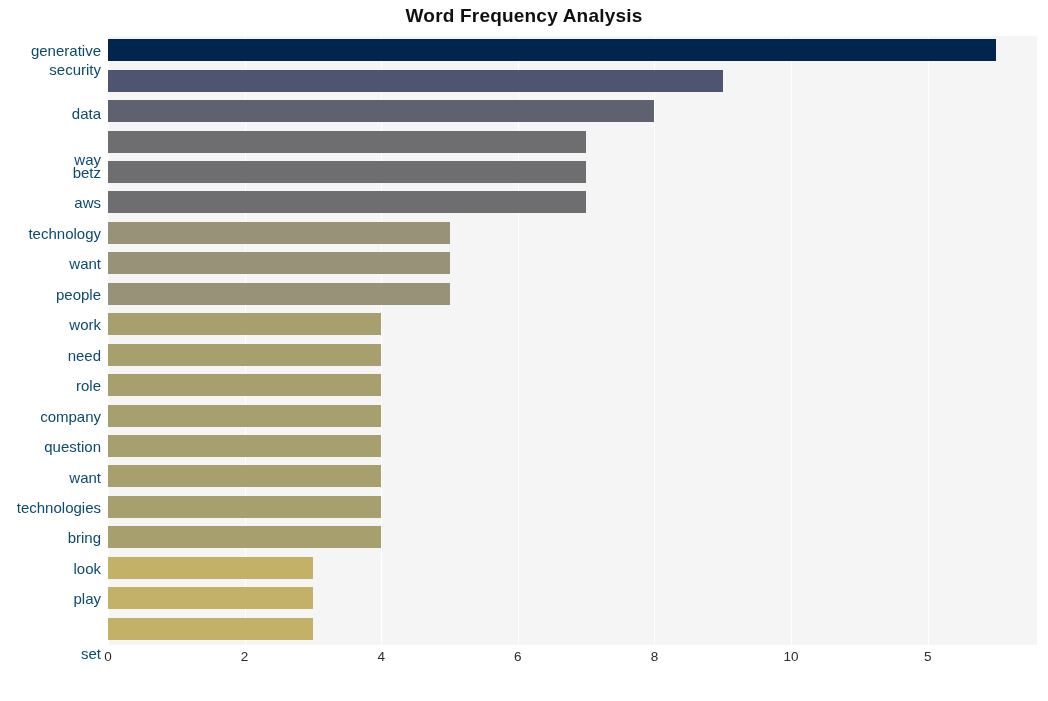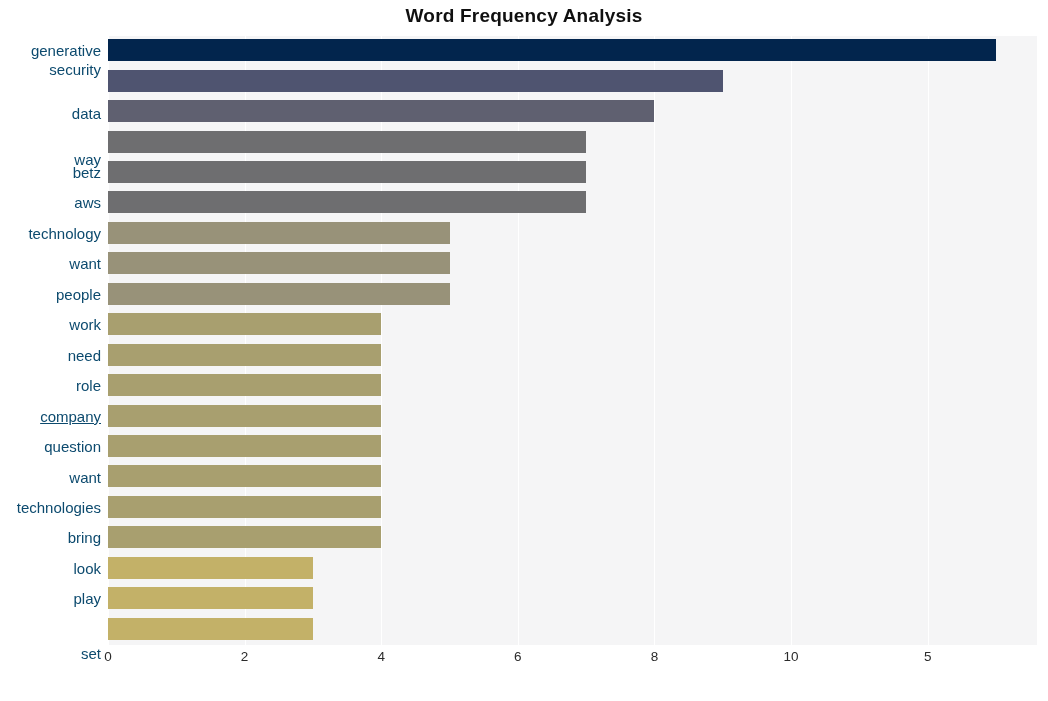"company" div.y-tick-label { text-decoration: underline -> none }
